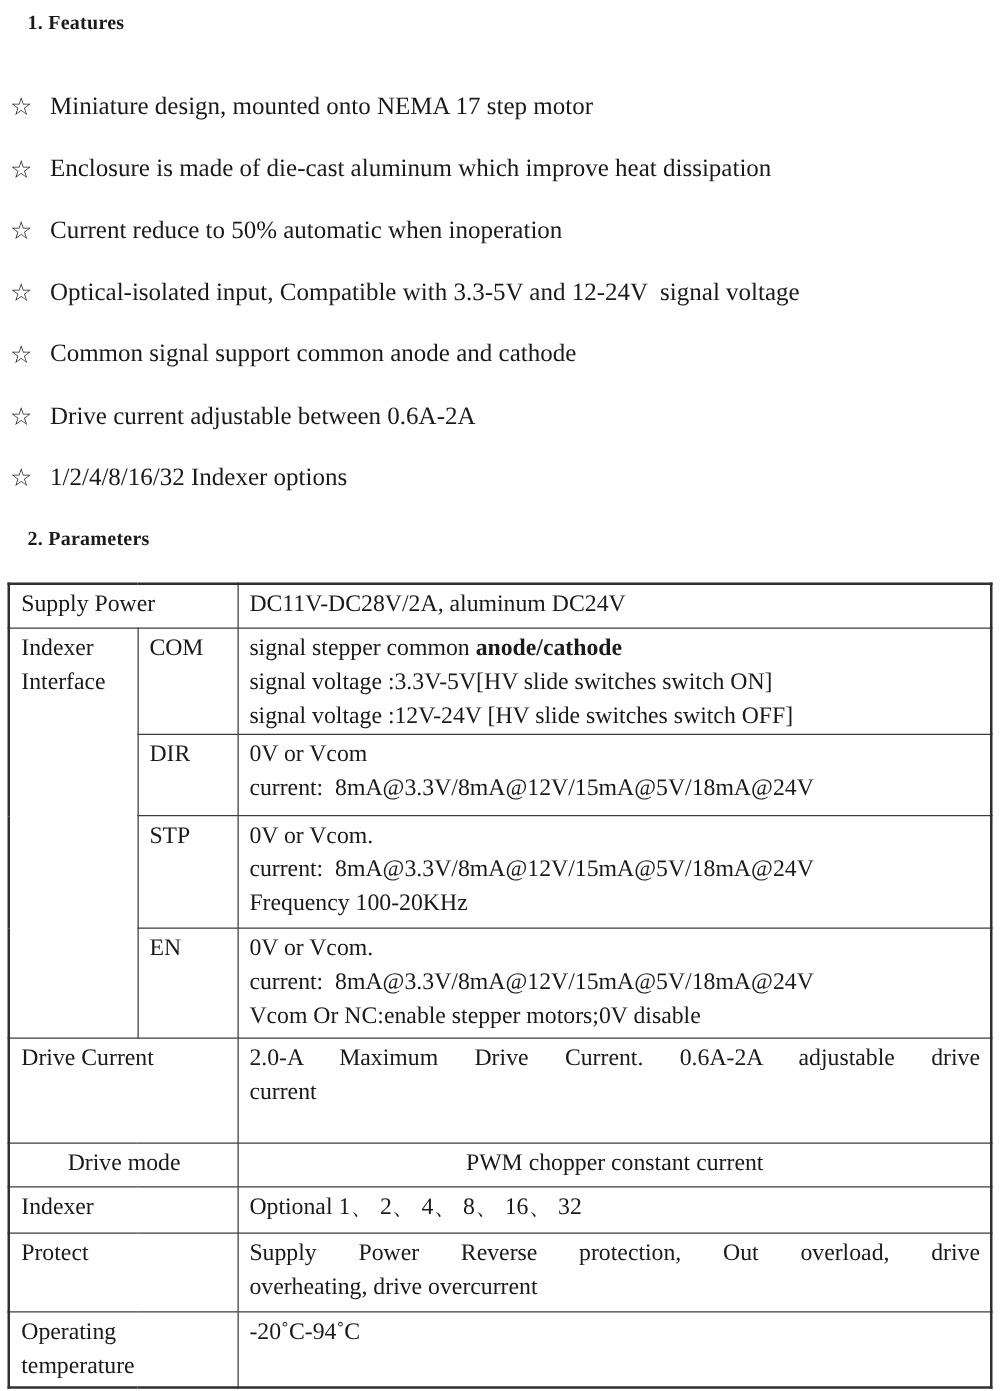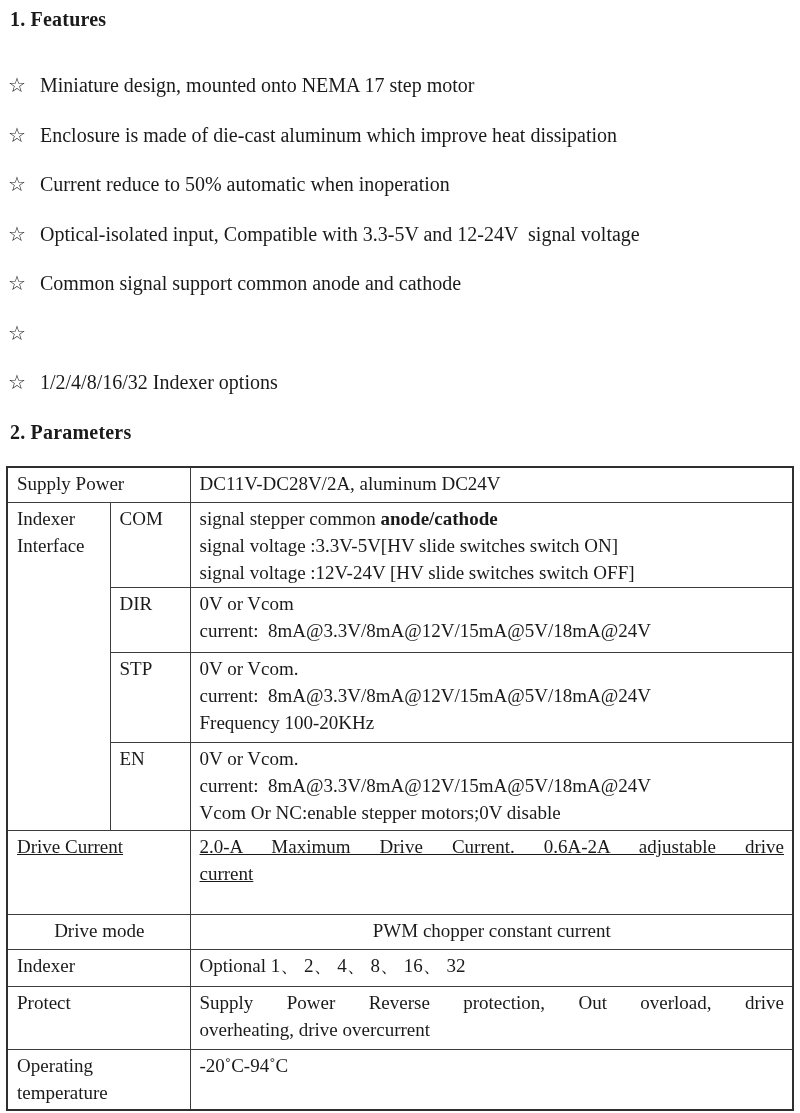"1. Features" .sec-heading { font-size: 20px -> 16px; margin: 4px -> 16px }
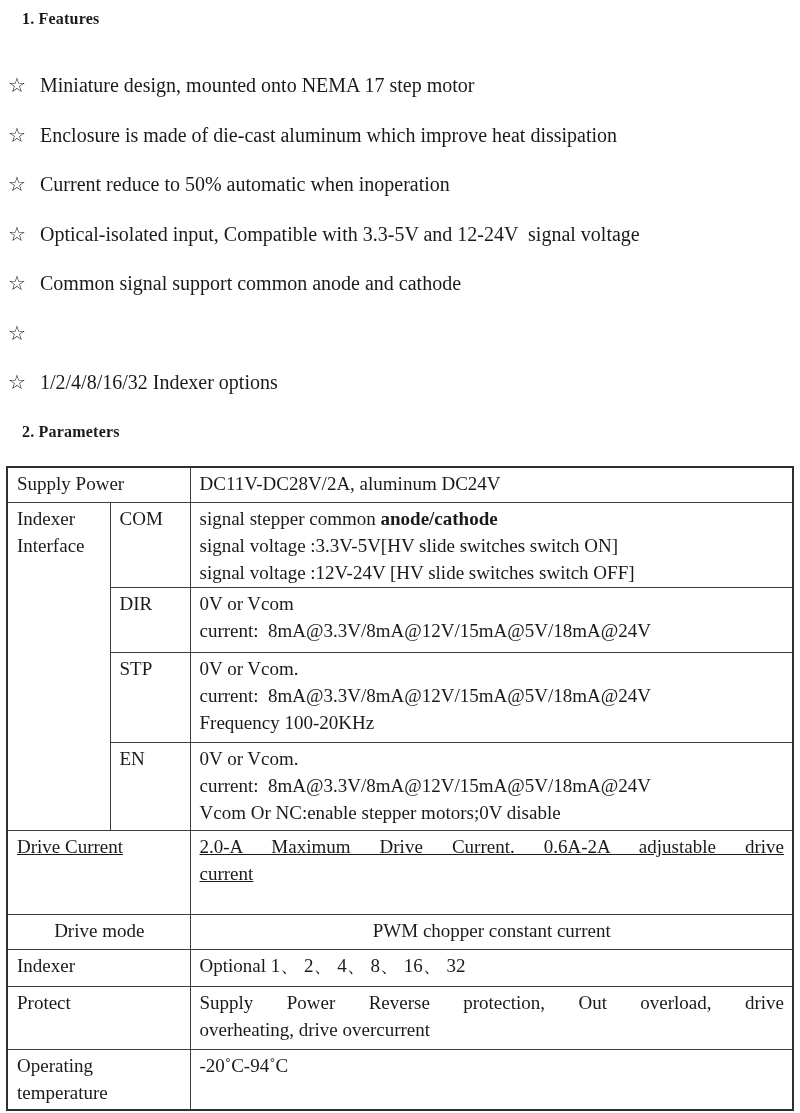"Drive current adjustable between 0.6A-2A" span.feature-text { html: none -> <span>Drive current adjustable between 0.6A-2A</span> }
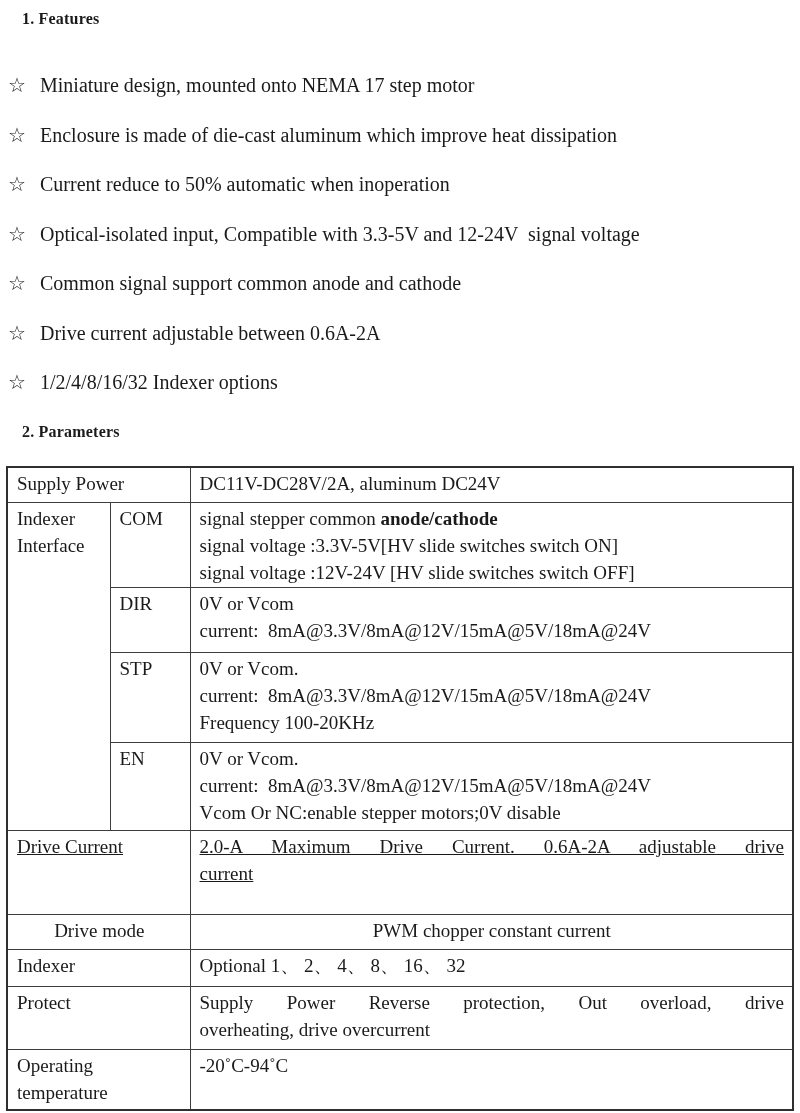"Drive Current" .r6 { text-decoration: underline -> none }
